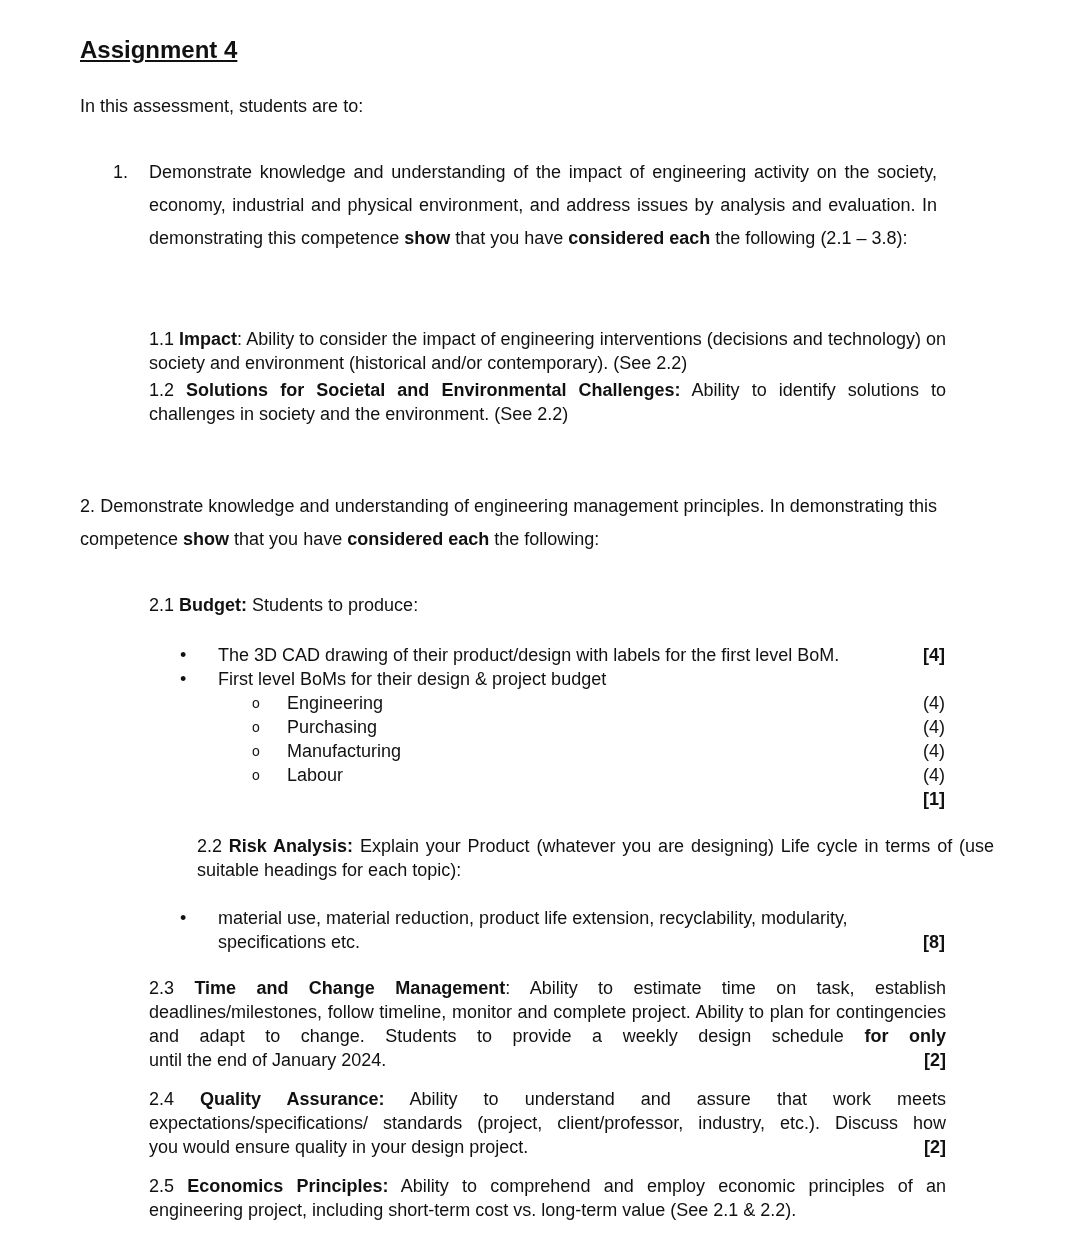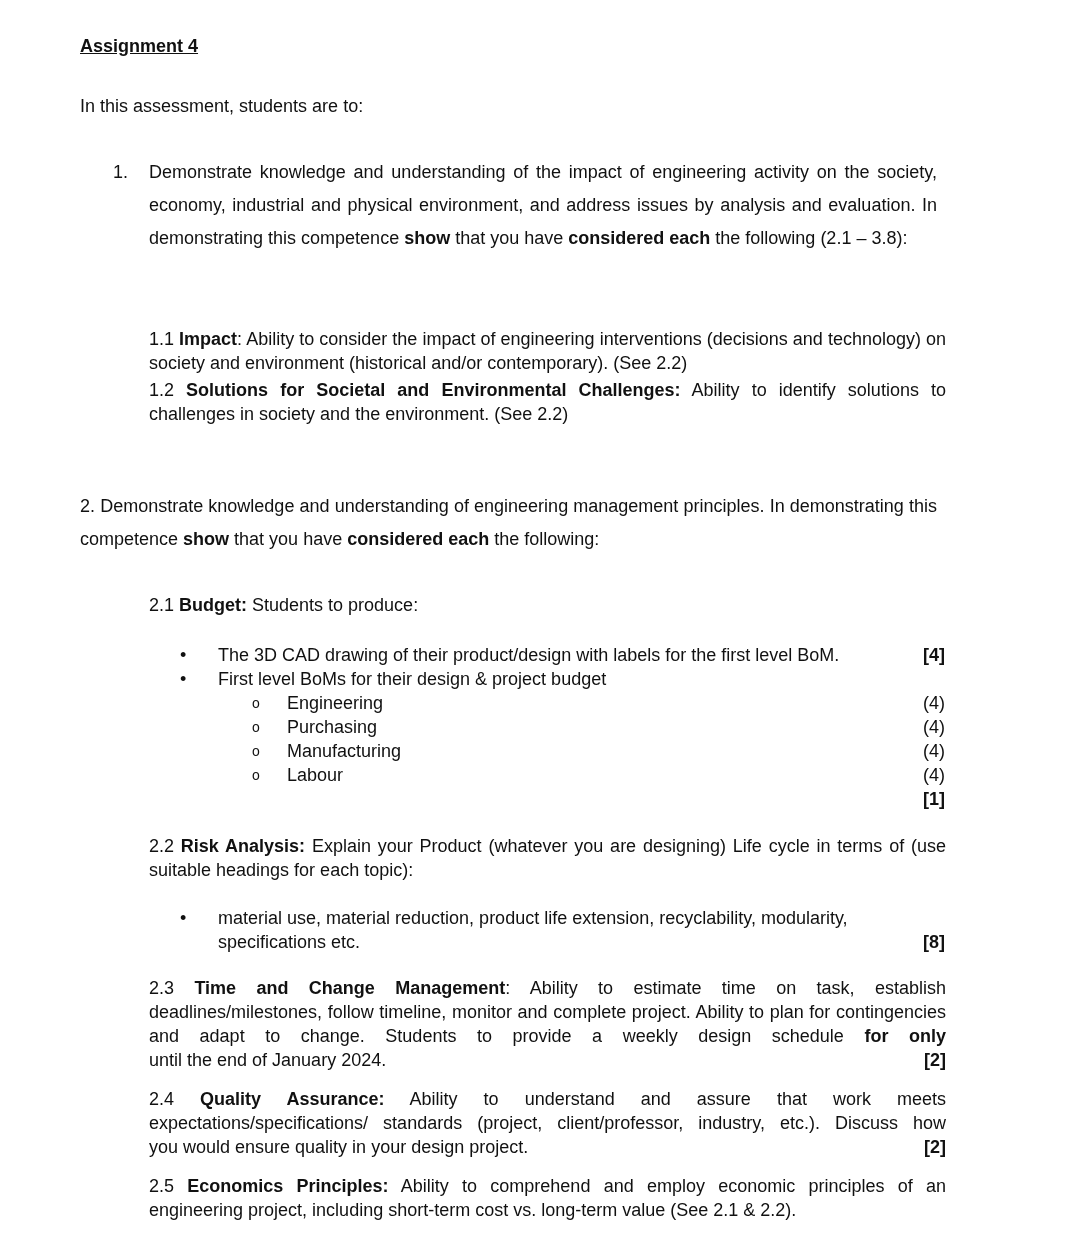"Assignment 4" .title { font-size: 18px -> 24px }
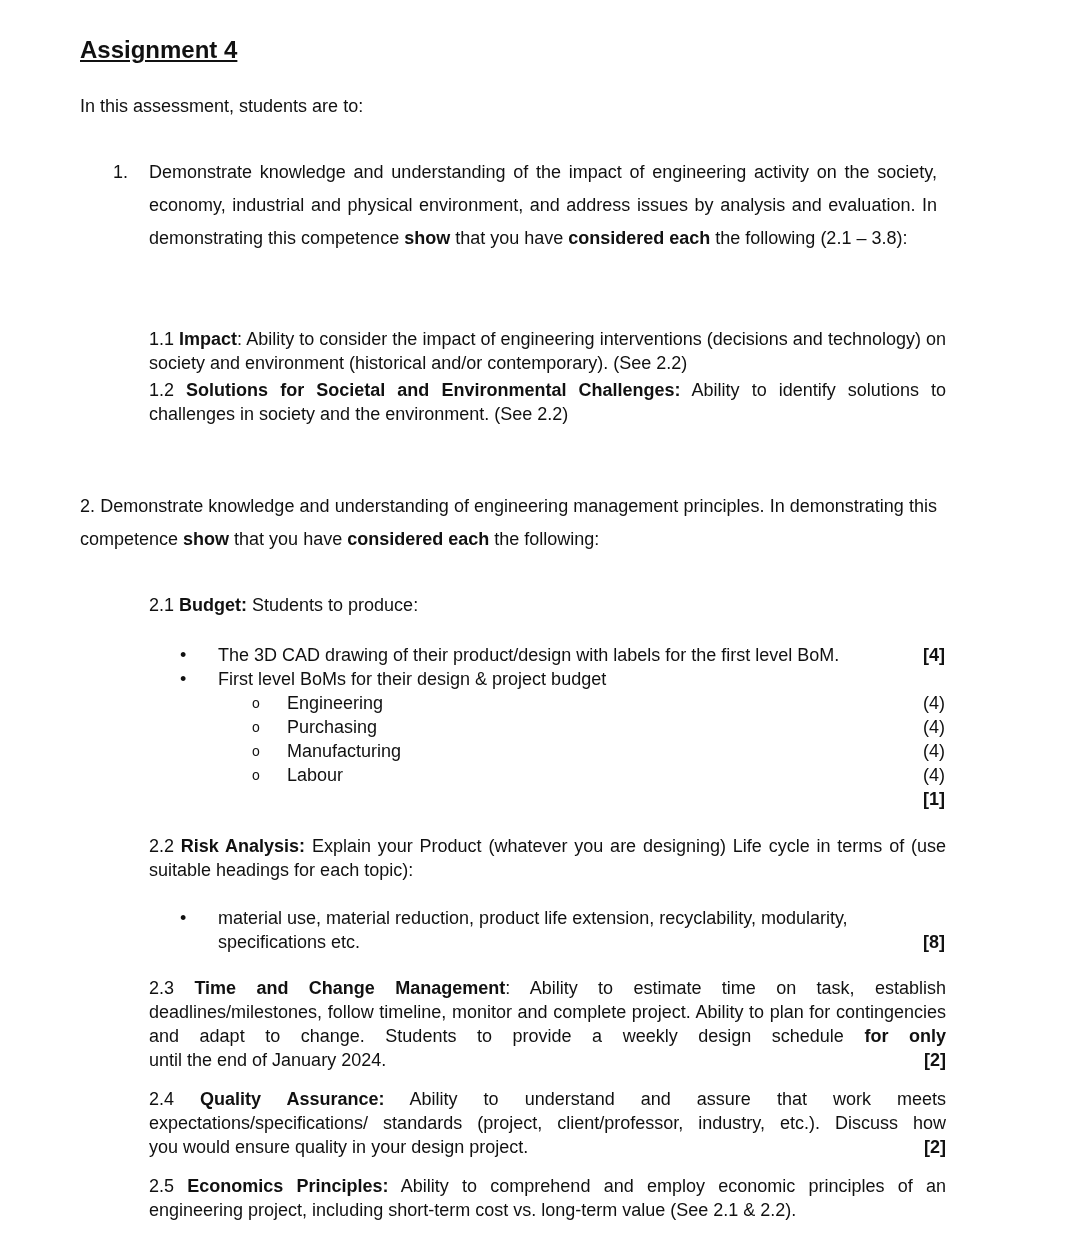"2.2 Risk Analysis: Explain your" div.abs { margin-left: none -> 48px }
